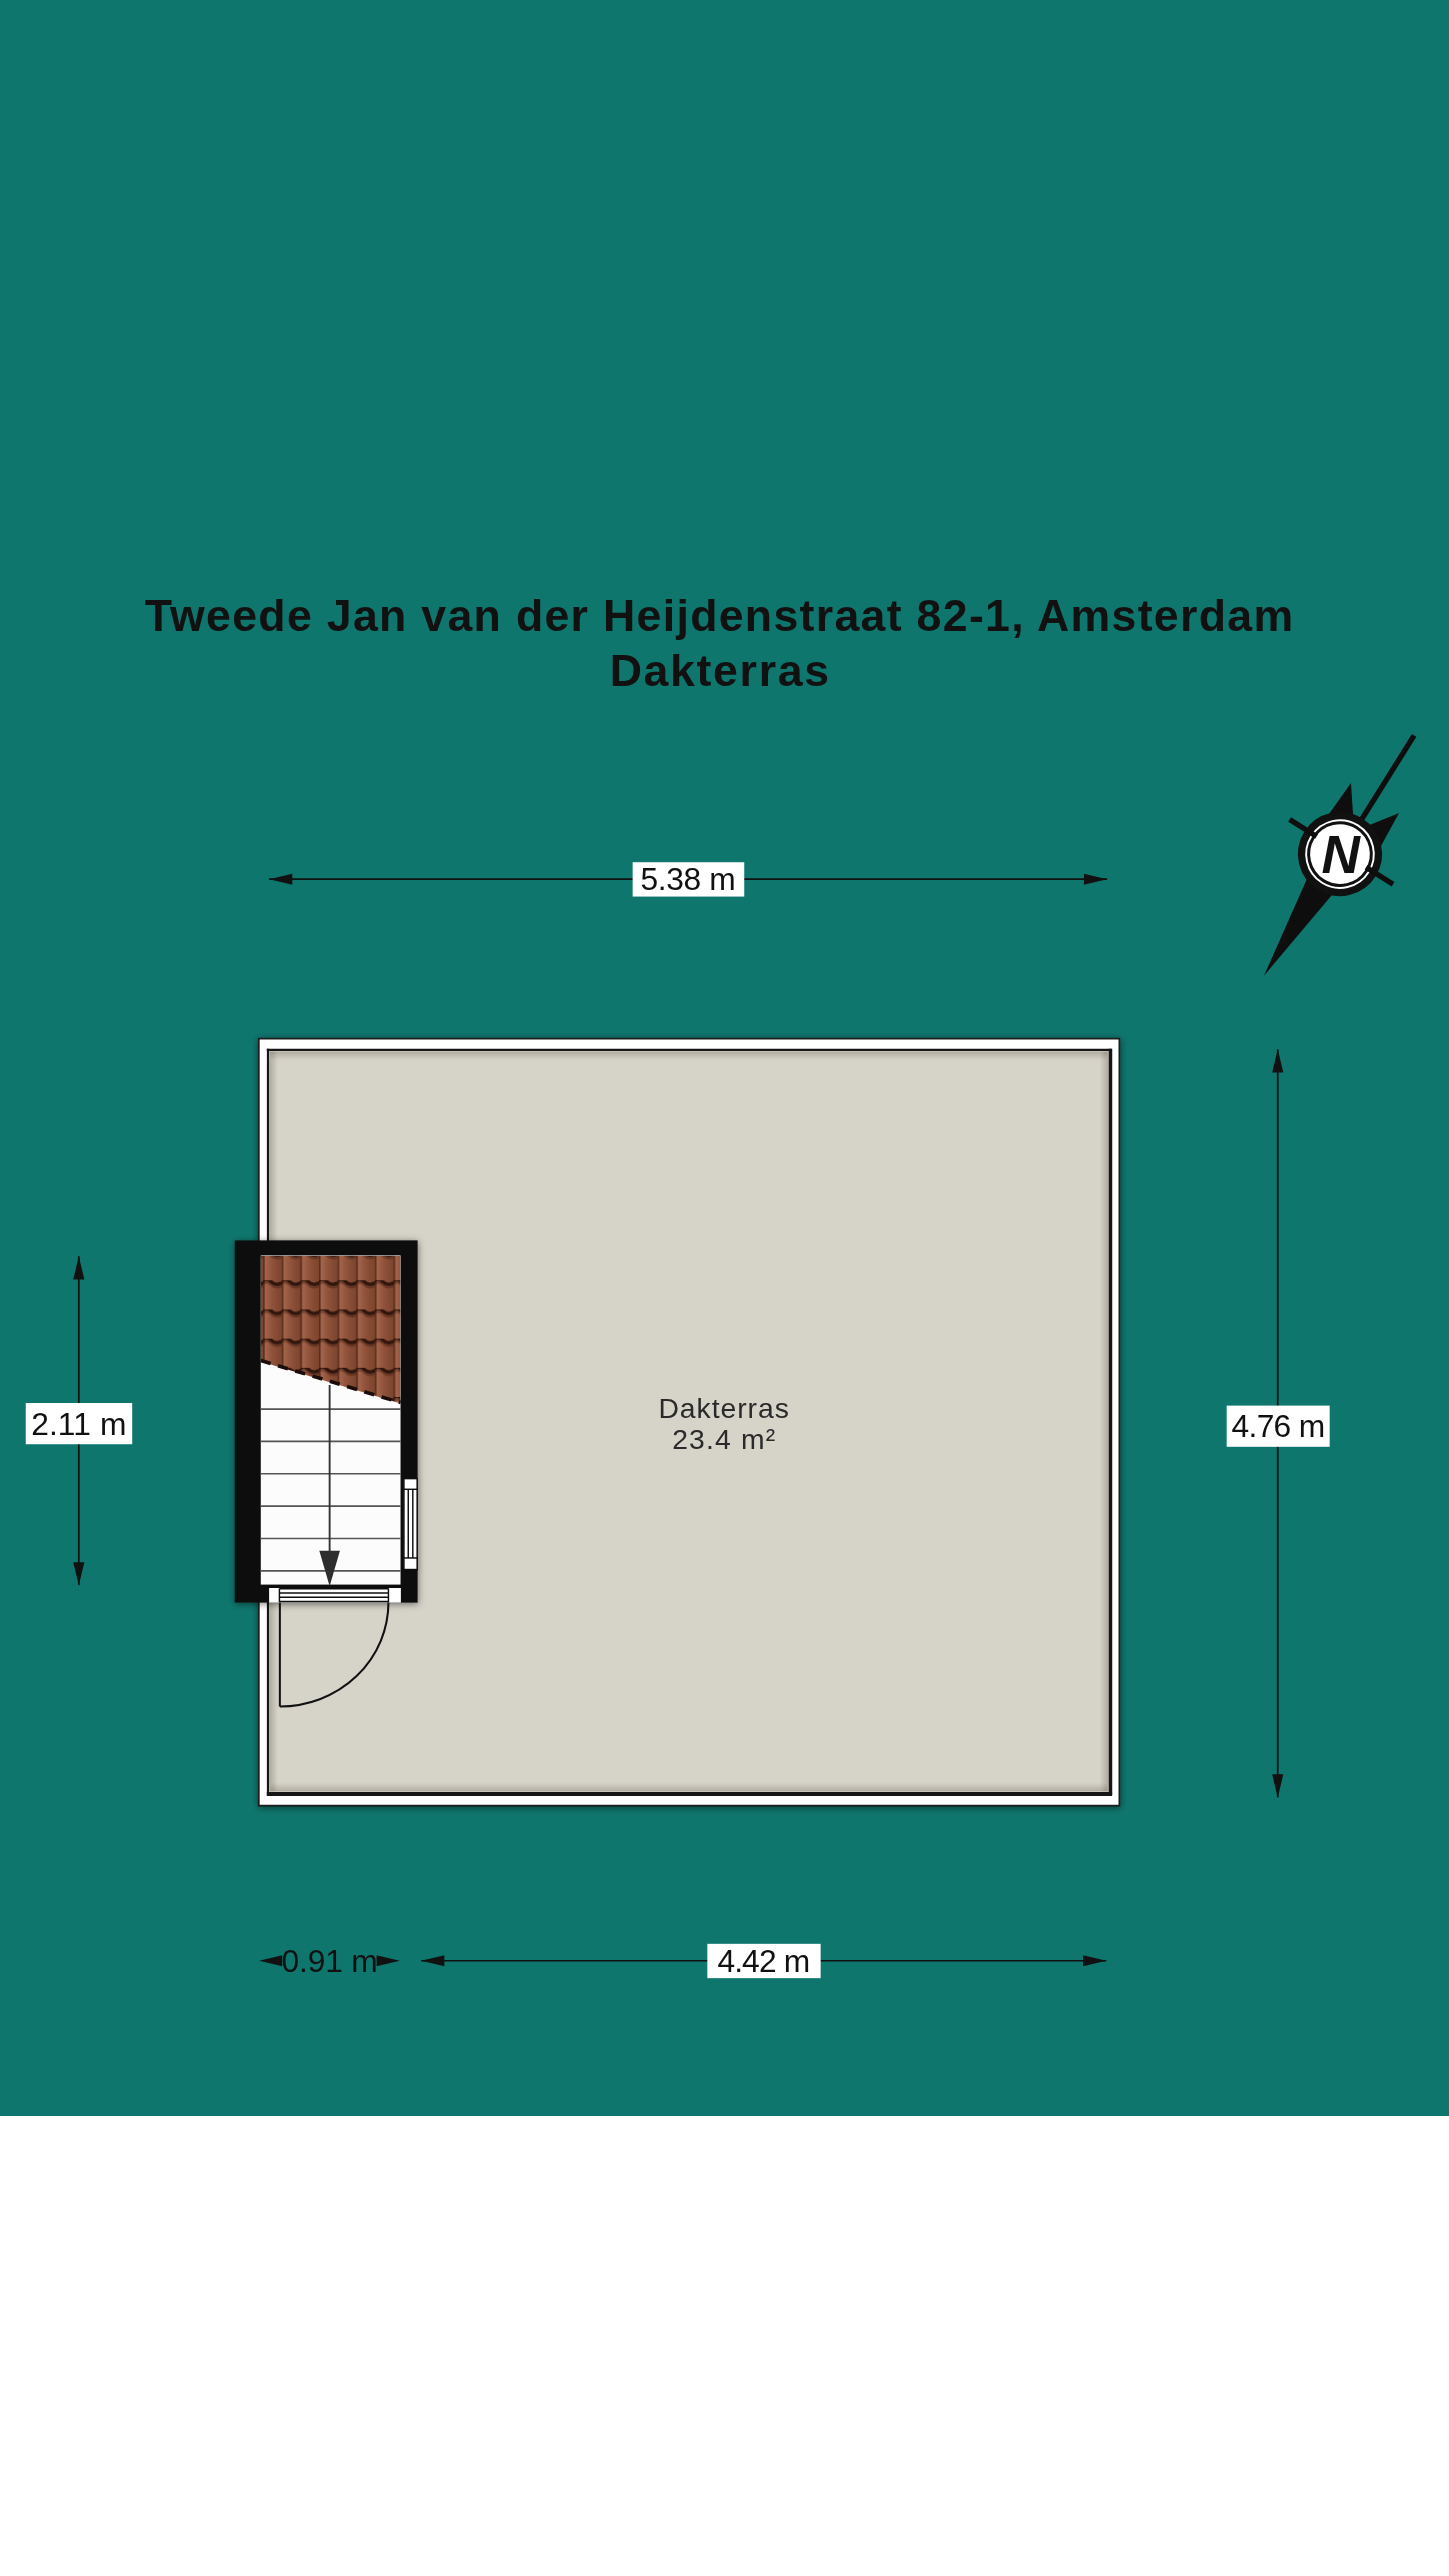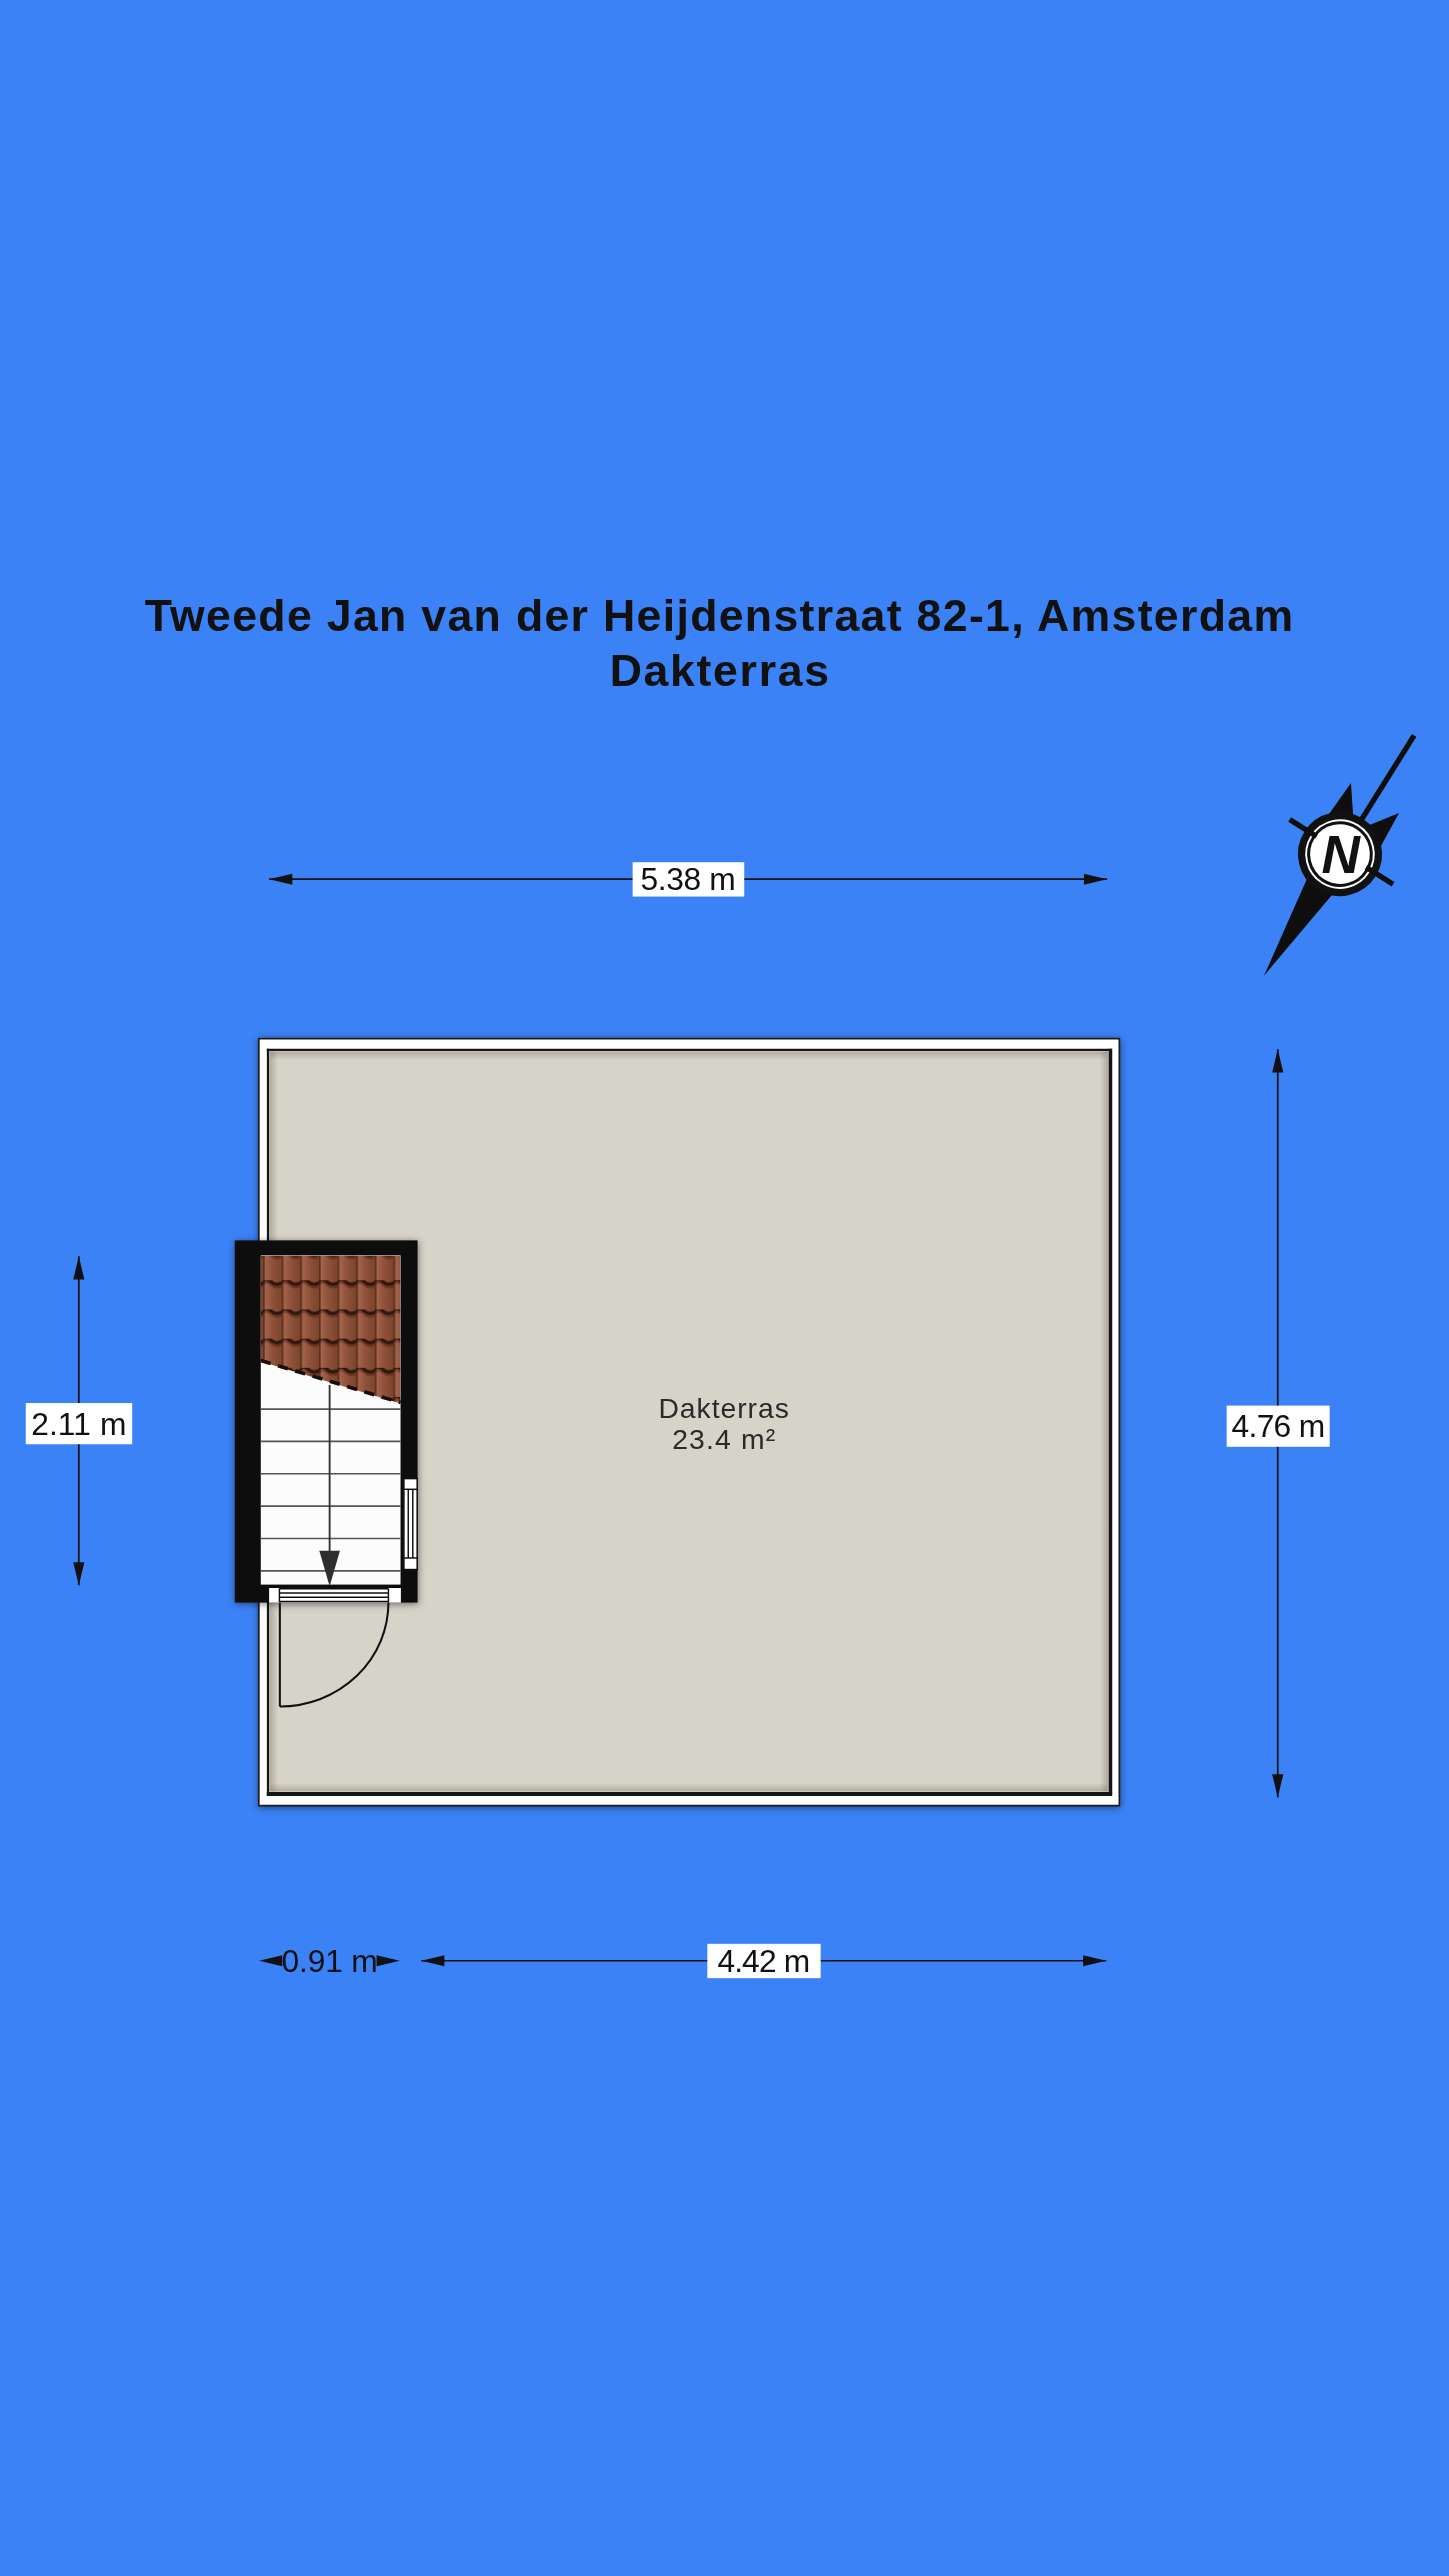"Tweede Jan van der Heijdenstraat" #page { background: #3b82f6 -> #0f766e; height: 2576px -> 2116px }
